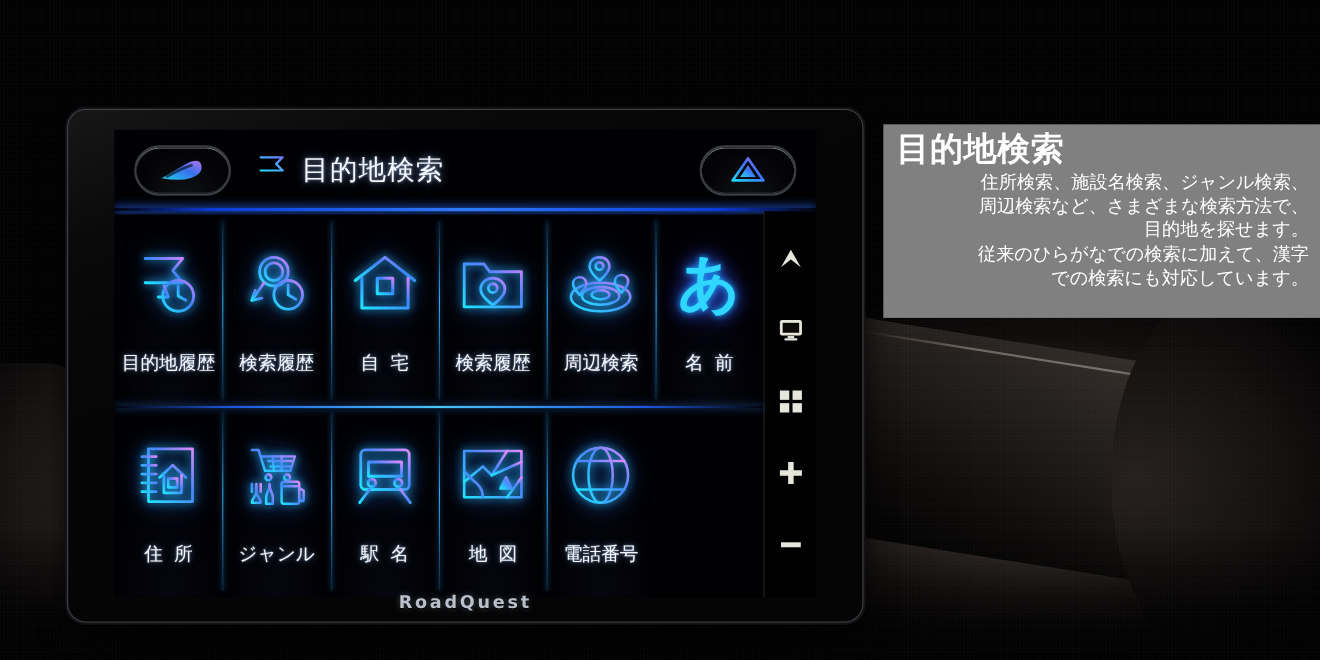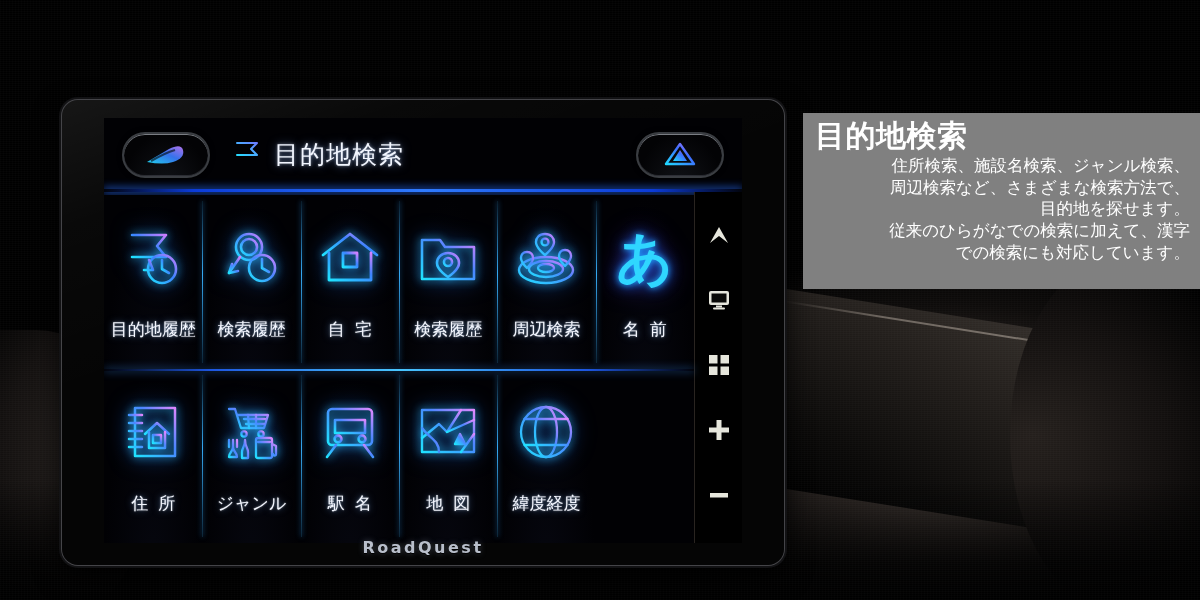"緯度経度" div.tile-label { text: 緯度経度 -> 電話番号 }
